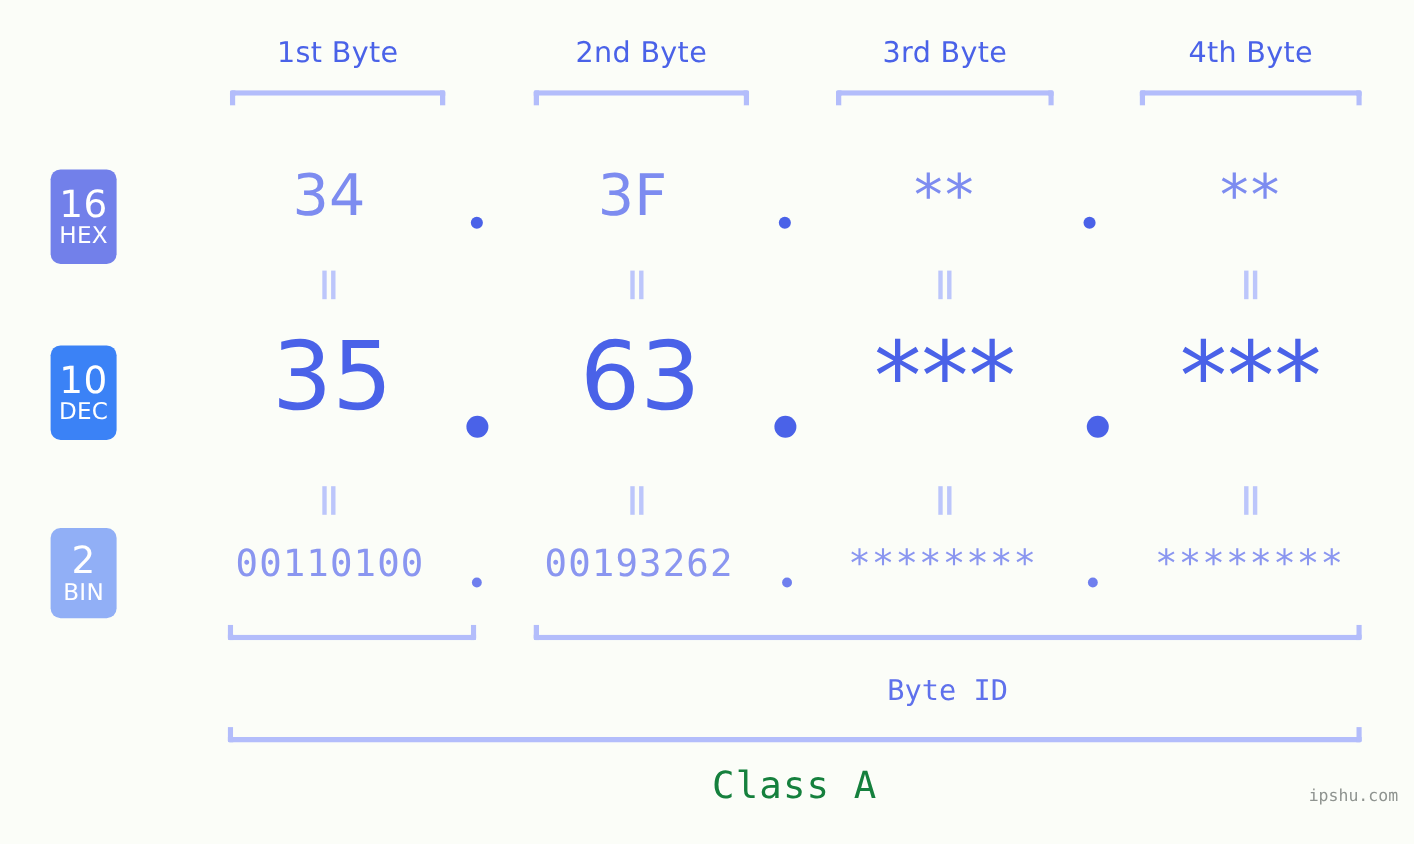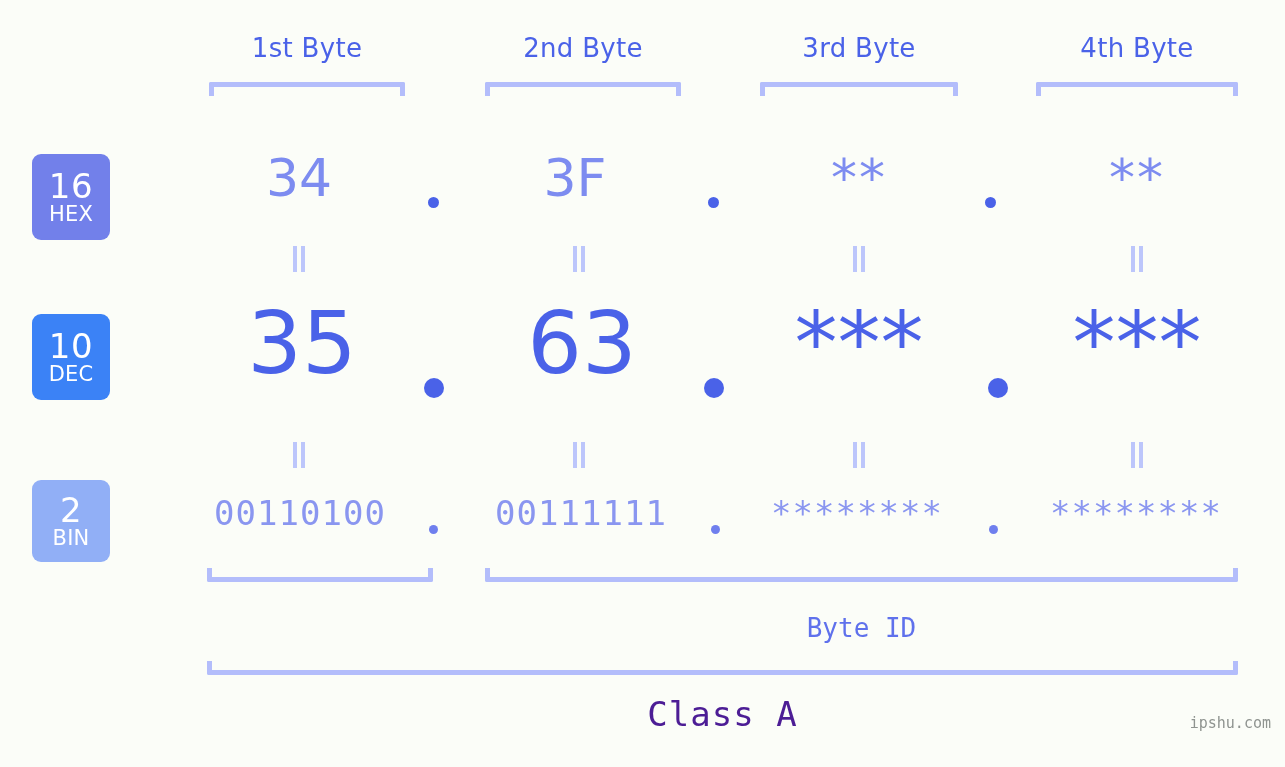"16" .badge { left: 32px -> 46px; width: 78px -> 60px }
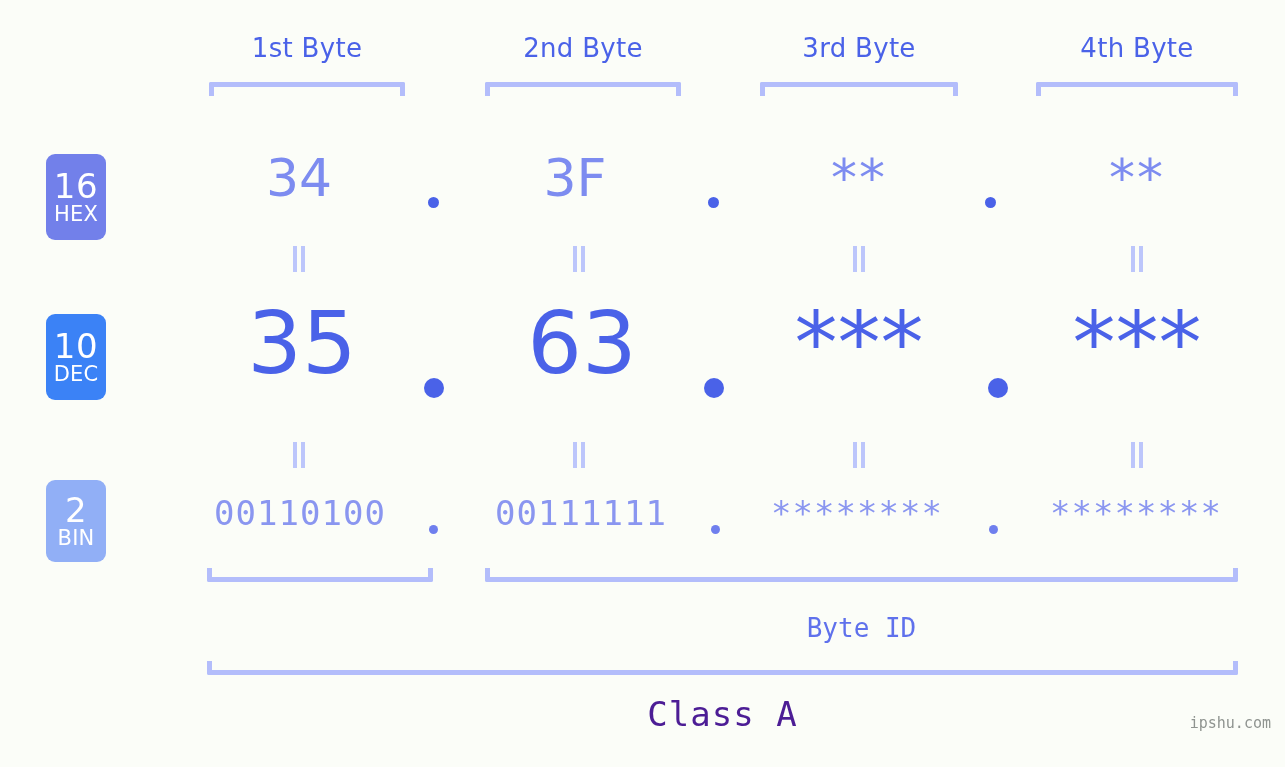"00111111" div.val { text: 00111111 -> 00193262 }
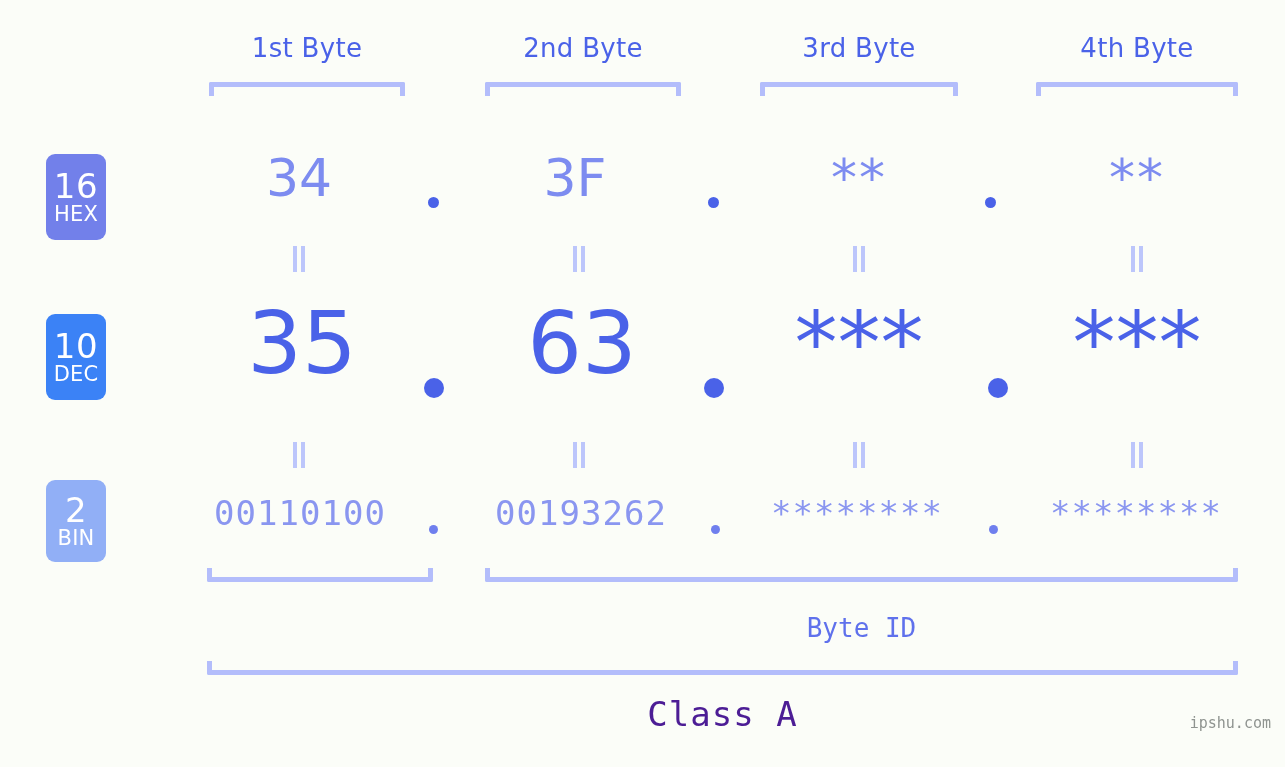"Class A" #label-class { color: #4c1d95 -> #15803d }
